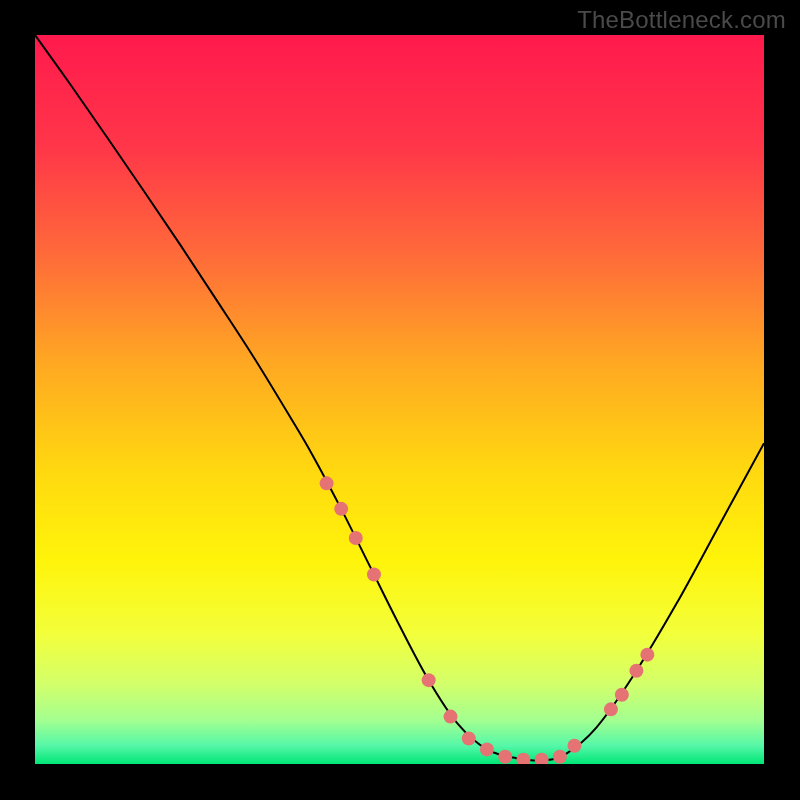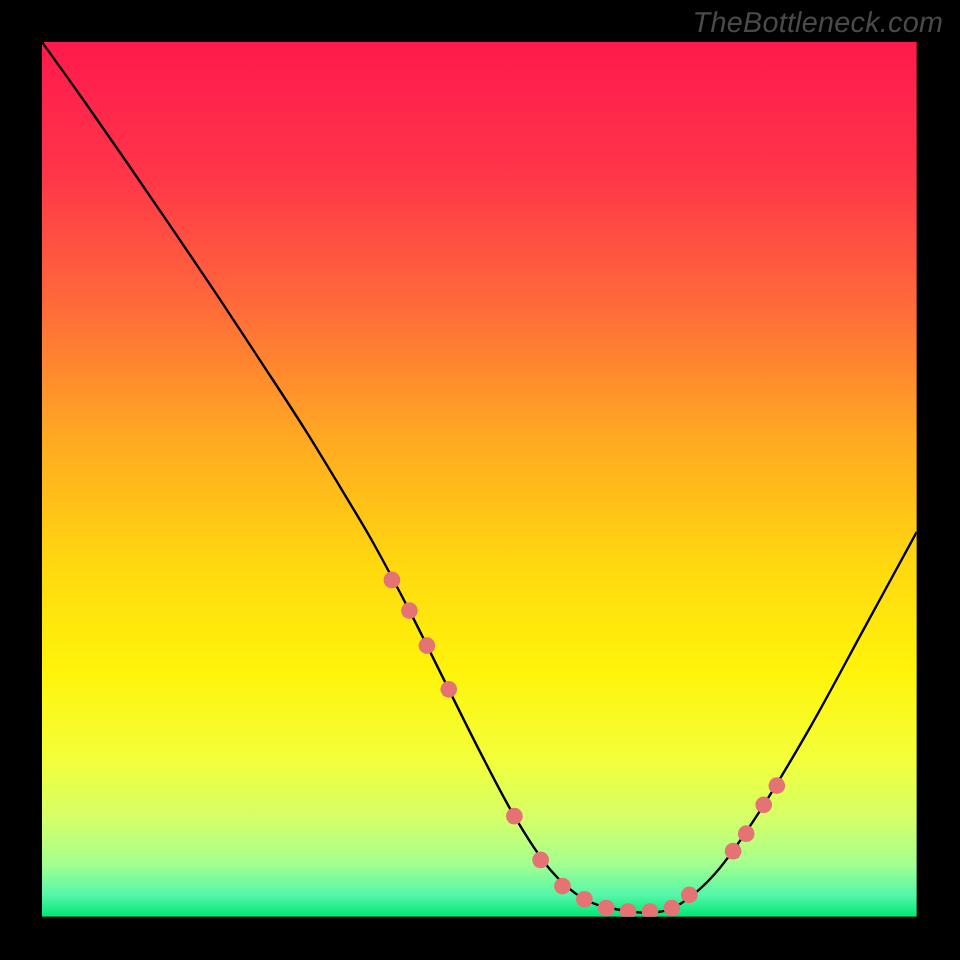"TheBottleneck.com" .watermark { font-style: italic -> none }
